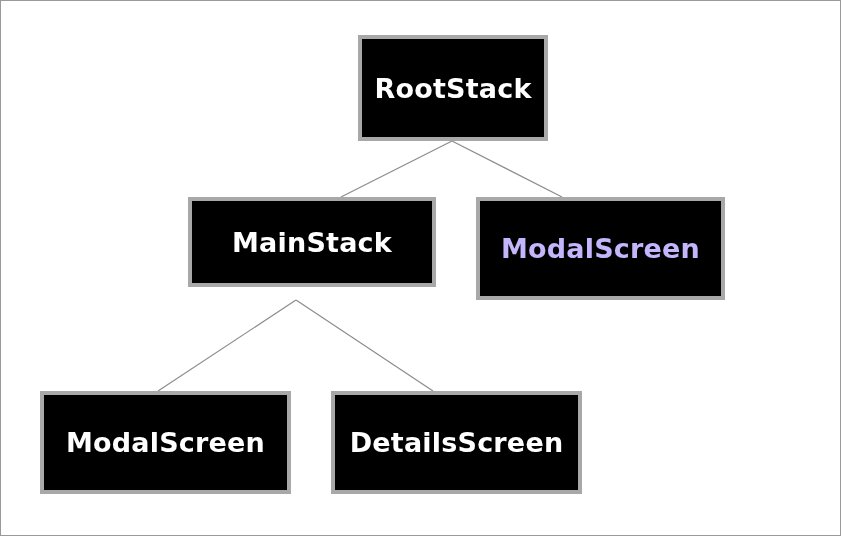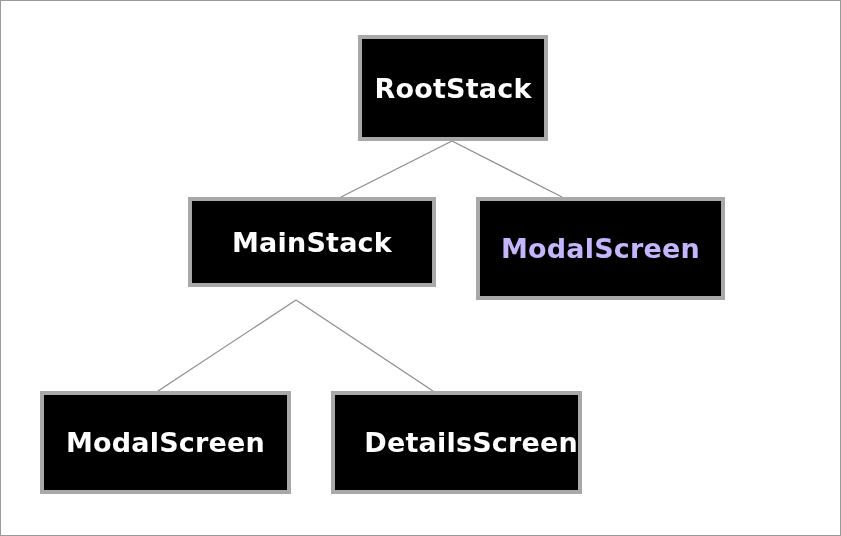"DetailsScreen" div.node { justify-content: flex-end -> none }
